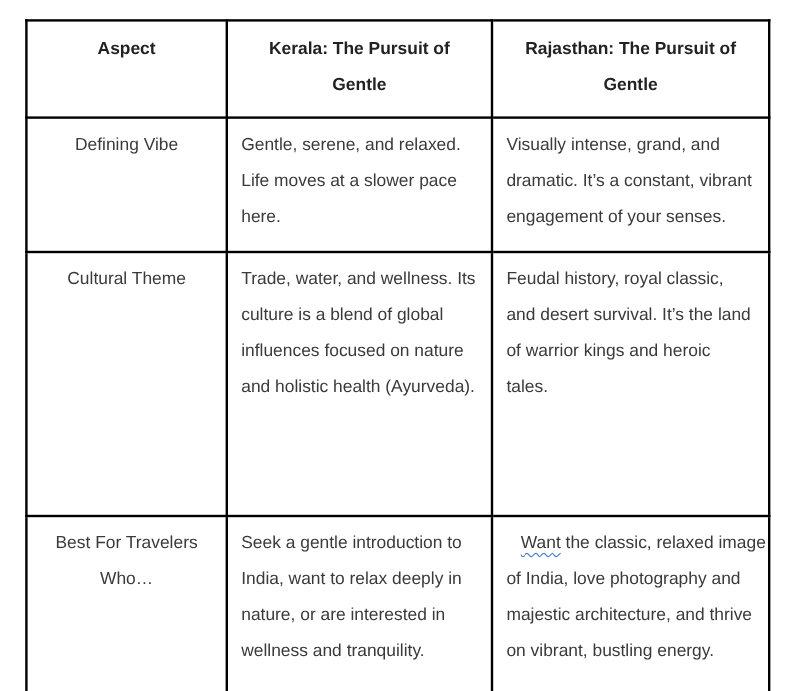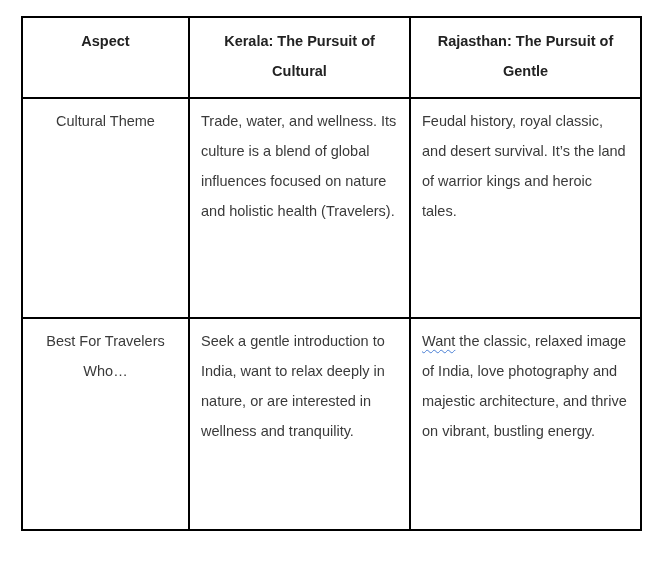"Kerala: The Pursuit of Cultural" div.in { text: Cultural -> Gentle }
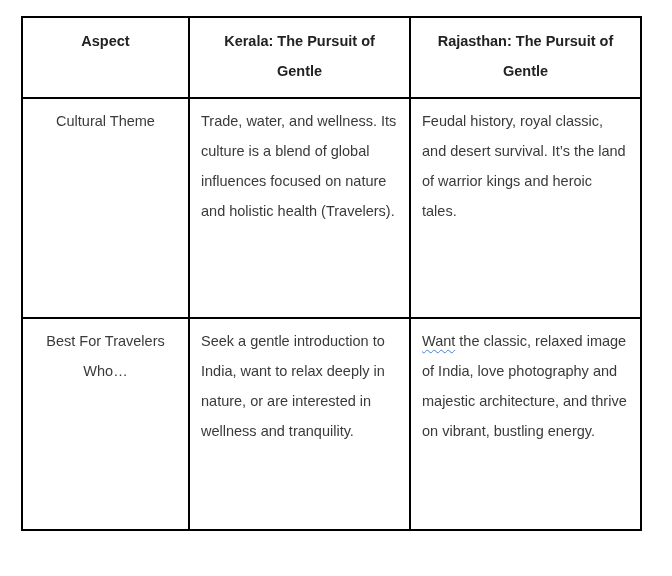"Defining Vibe" tr.r1 { html: none -> <tr> <td> <div>Defining Vibe</div> </td> <td> <div>Gentle, serene, and relaxed. Life moves at a slower pace here.</div> </td> <td> <div>Visually intense, grand, and dramatic. It’s a constant, vibrant engagement of your senses.</div> </td> </tr> }
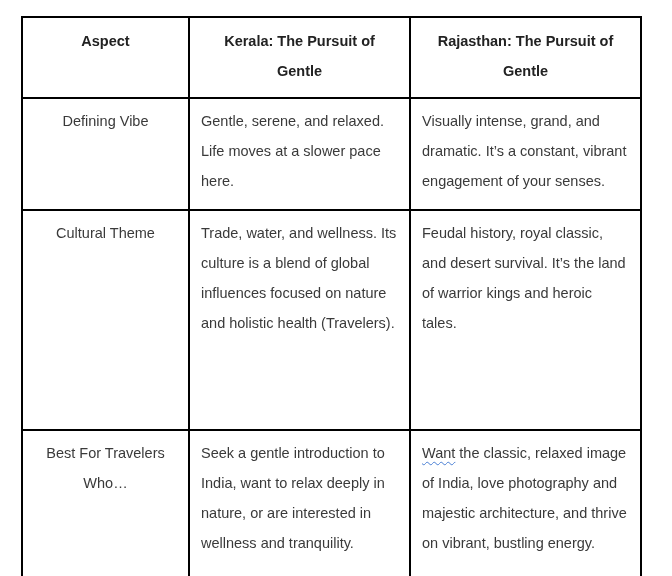"Trade, water, and wellness. Its" div.in { text: Travelers -> Ayurveda }
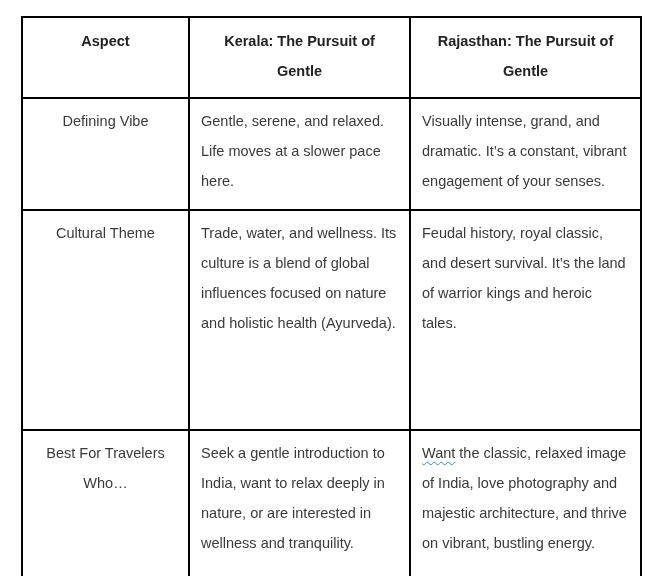"Want" .spell { margin-left: none -> 12px }
